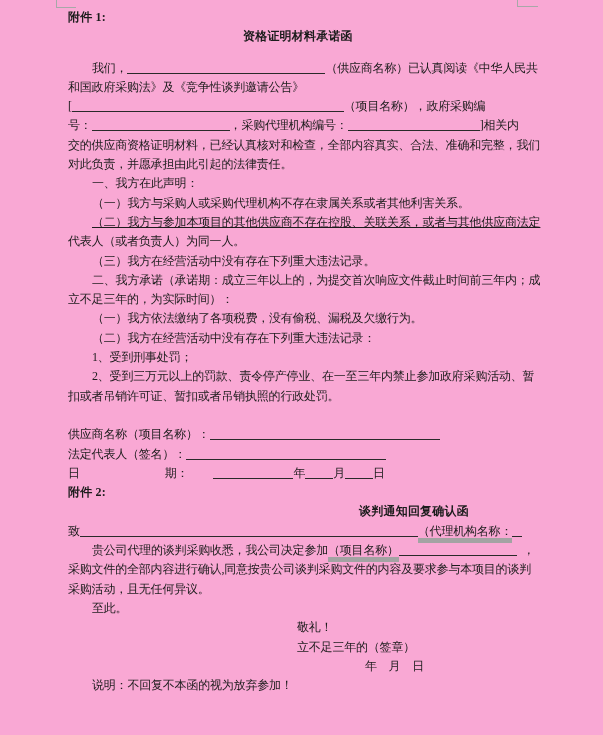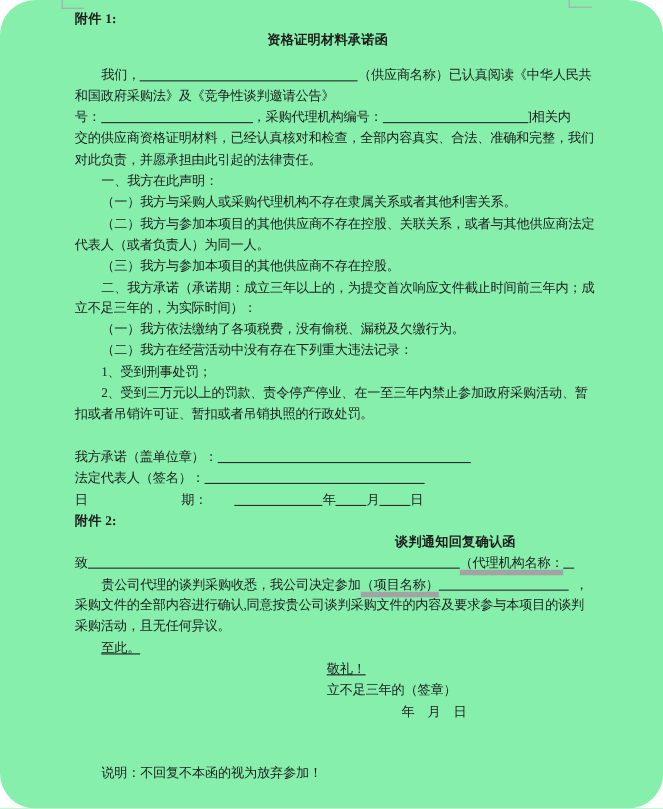"附件 1:" .page { background: #86efac -> #f9a8d4; border-radius: 32px -> none }
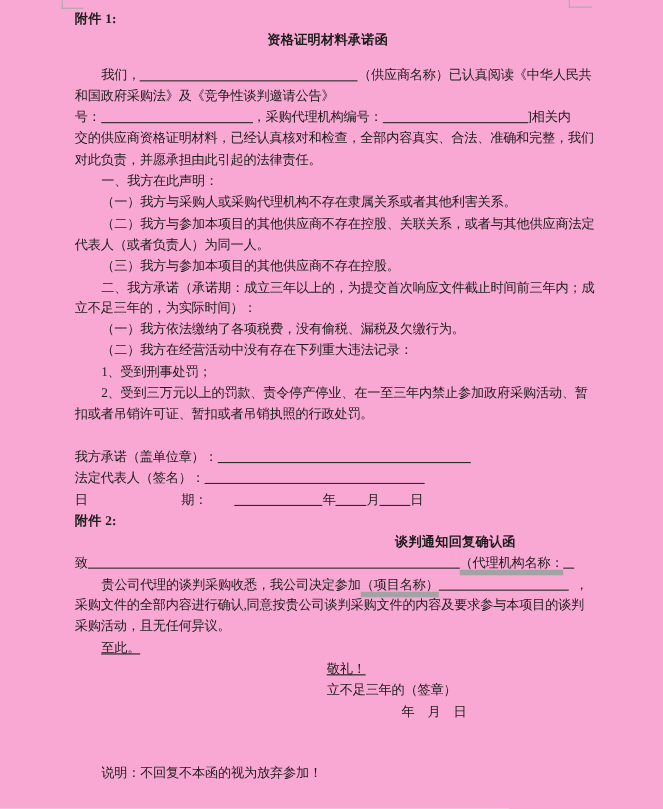"[ （项目名称），政府采购编" div.line { html: none -> <div><span>[</span><span></span><span>（项目名称），政府采购编</span></div> }
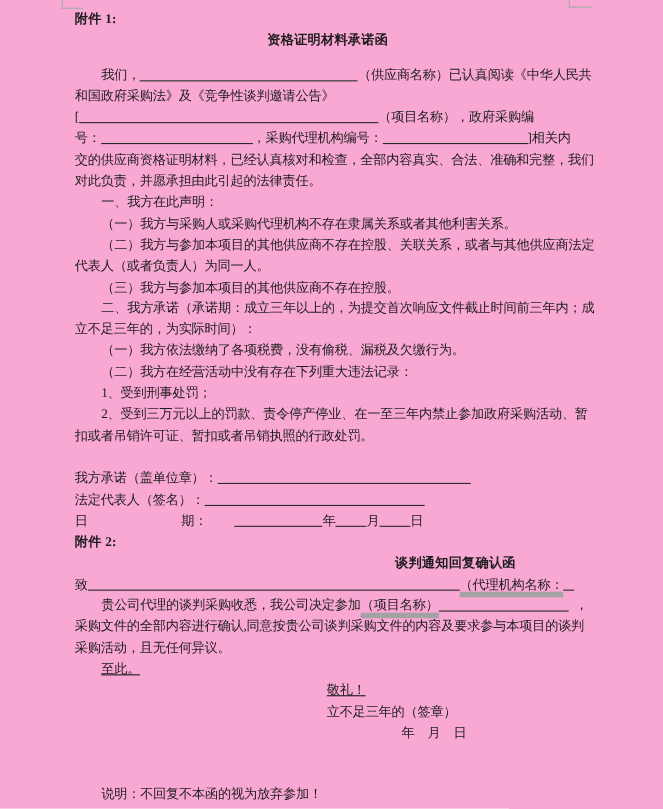"（二）我方与参加本项目的其他供应商不存在控股、关联关系，或者与其他供应商法定" div.line { text-decoration: none -> underline }
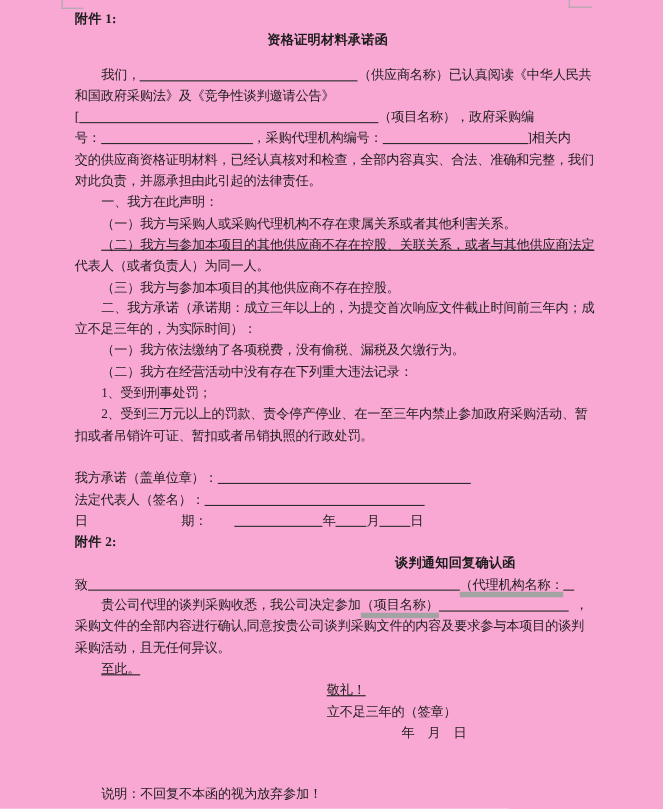"（三）我方与参加本项目的其他供应商不存在控股。" span { text: 与参加本项目的其他供应商不存在控股 -> 在经营活动中没有存在下列重大违法记录 }
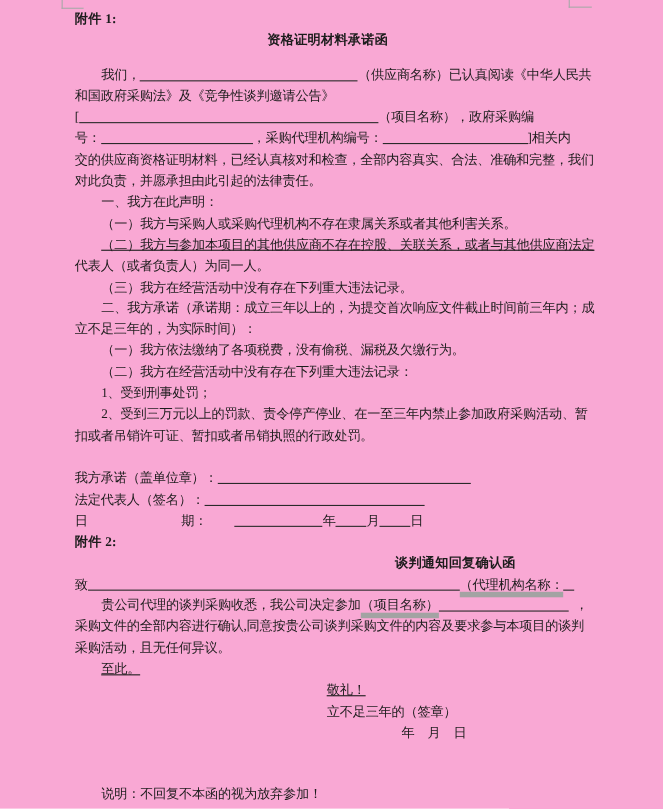"我方承诺（盖单位章）：" span { text: 我方承诺（盖单位章 -> 供应商名称（项目名称 }
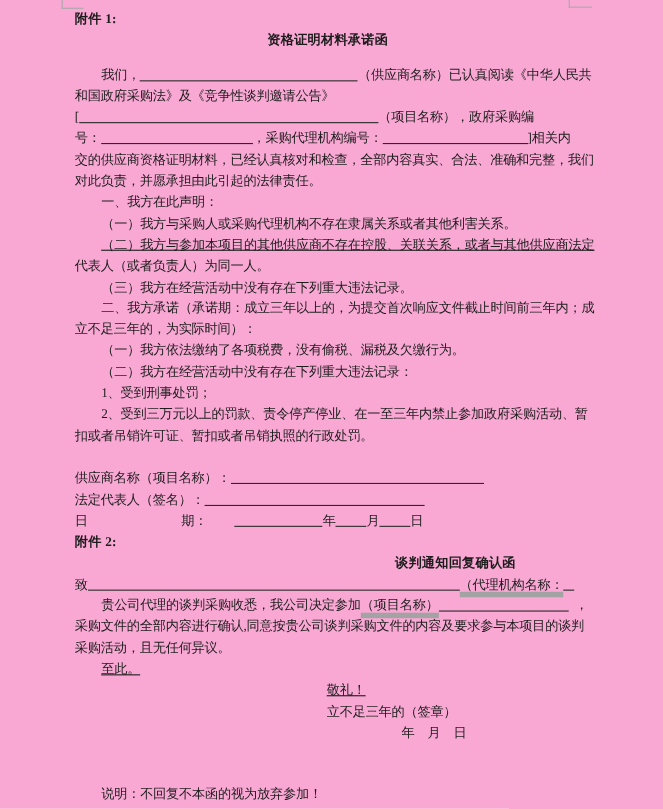"至此。" div.line { text-decoration: underline -> none }
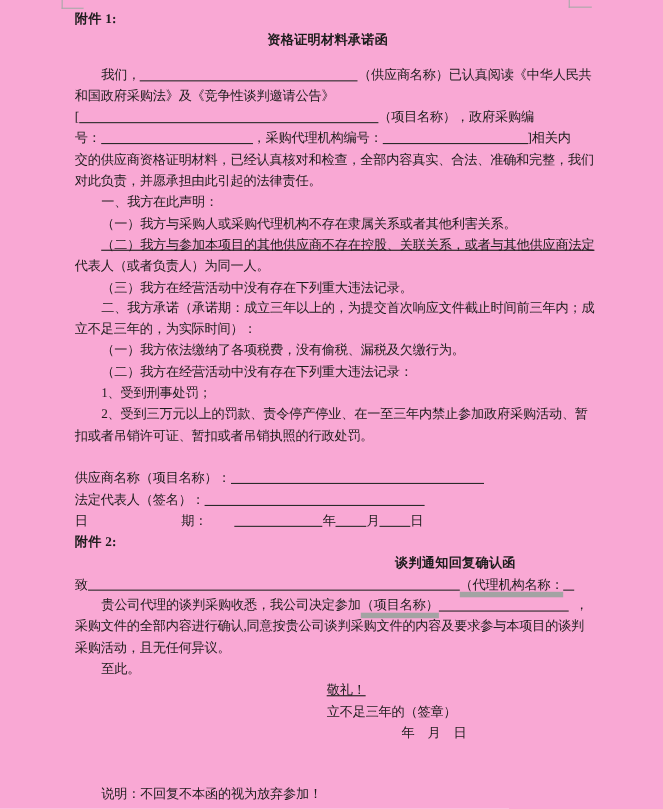"敬礼！" div.line { text-decoration: underline -> none }
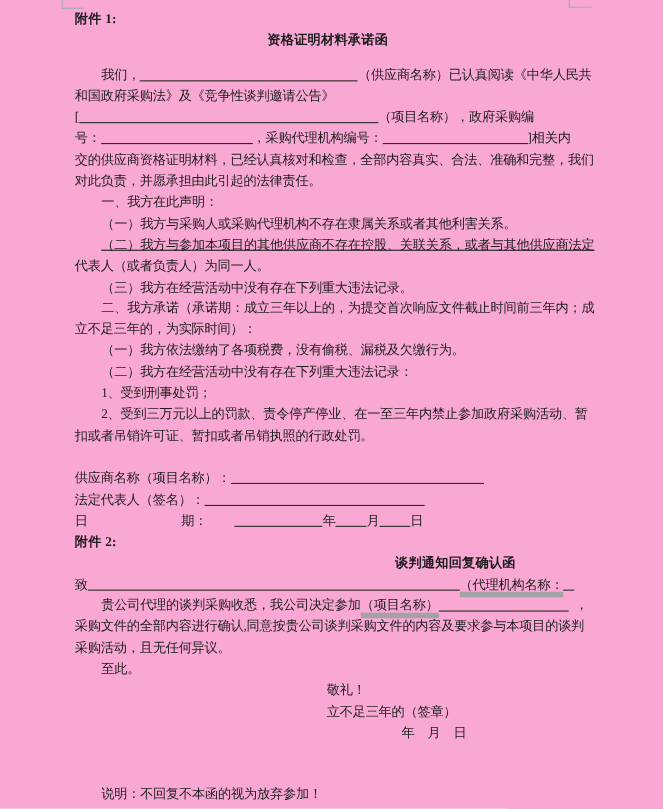"说明：不回复不本函的视为放弃参加！" div.line { margin-top: 36px -> none }
